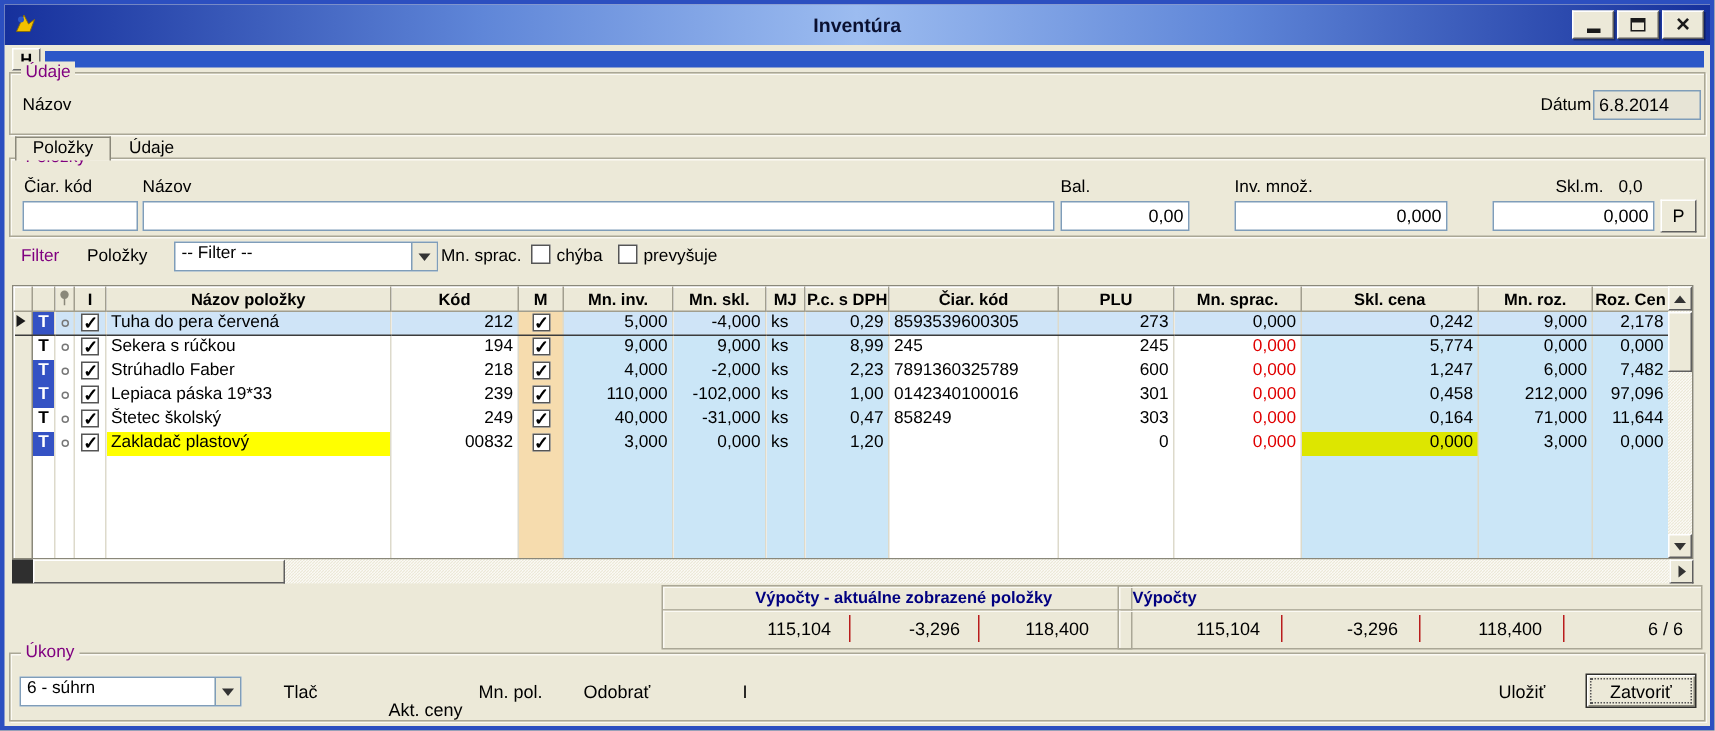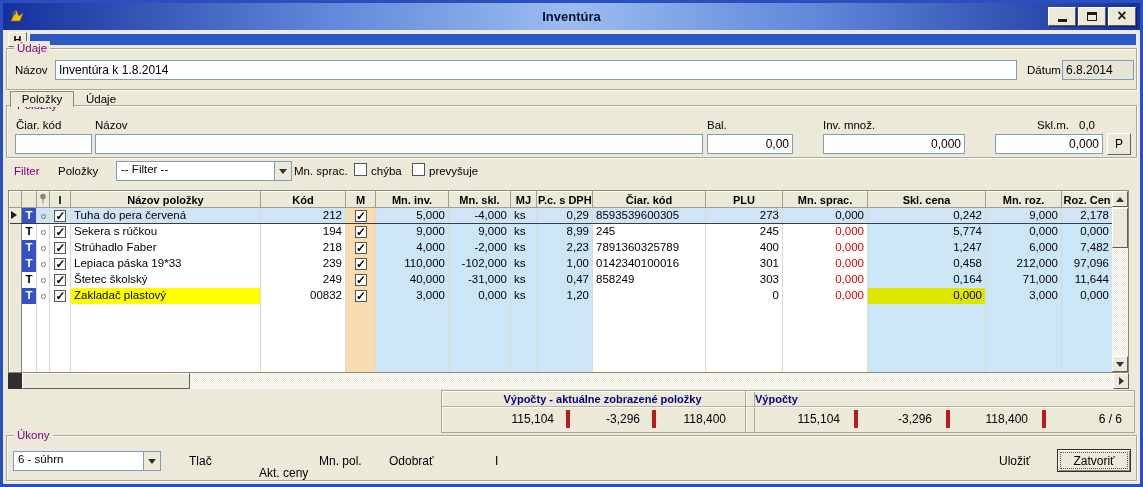"Inventúra k 1.8.2014" input.tb { html: <input> -> none }
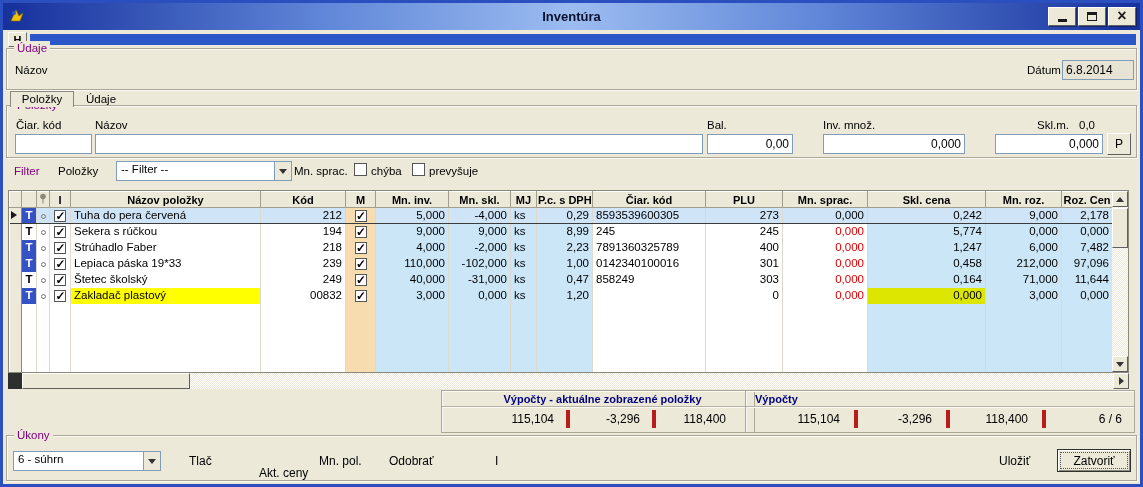"400" td.c-plu { text: 400 -> 600 }
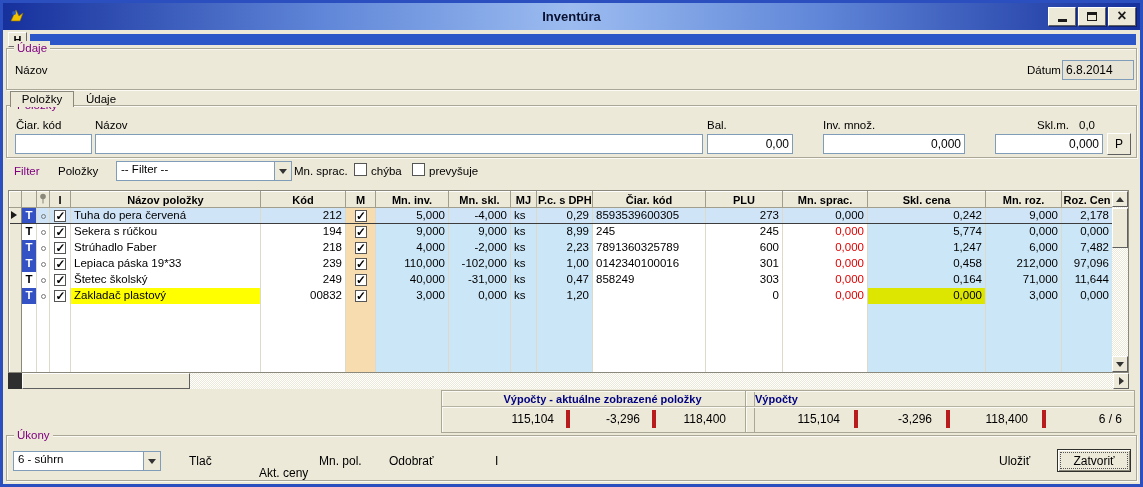"-3,296" .sum-val { border-left: 4px solid #b91c1c -> 1px solid #b91c1c }
